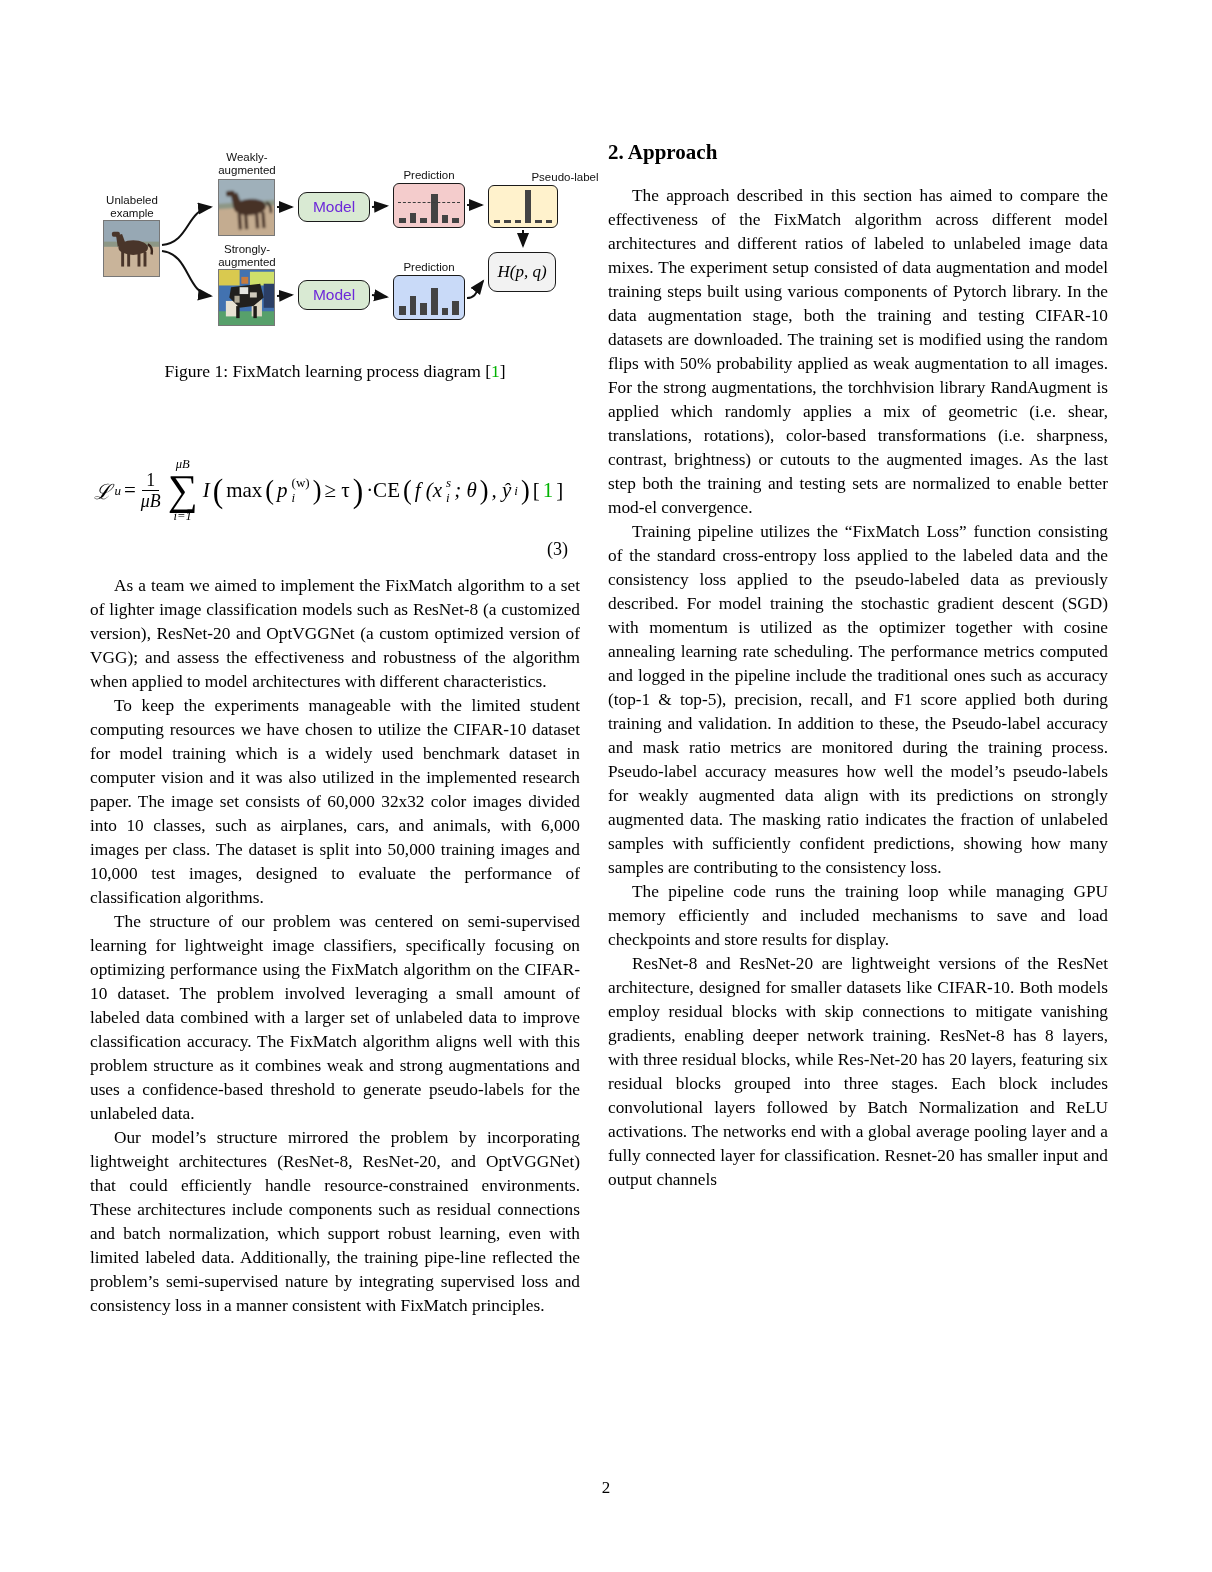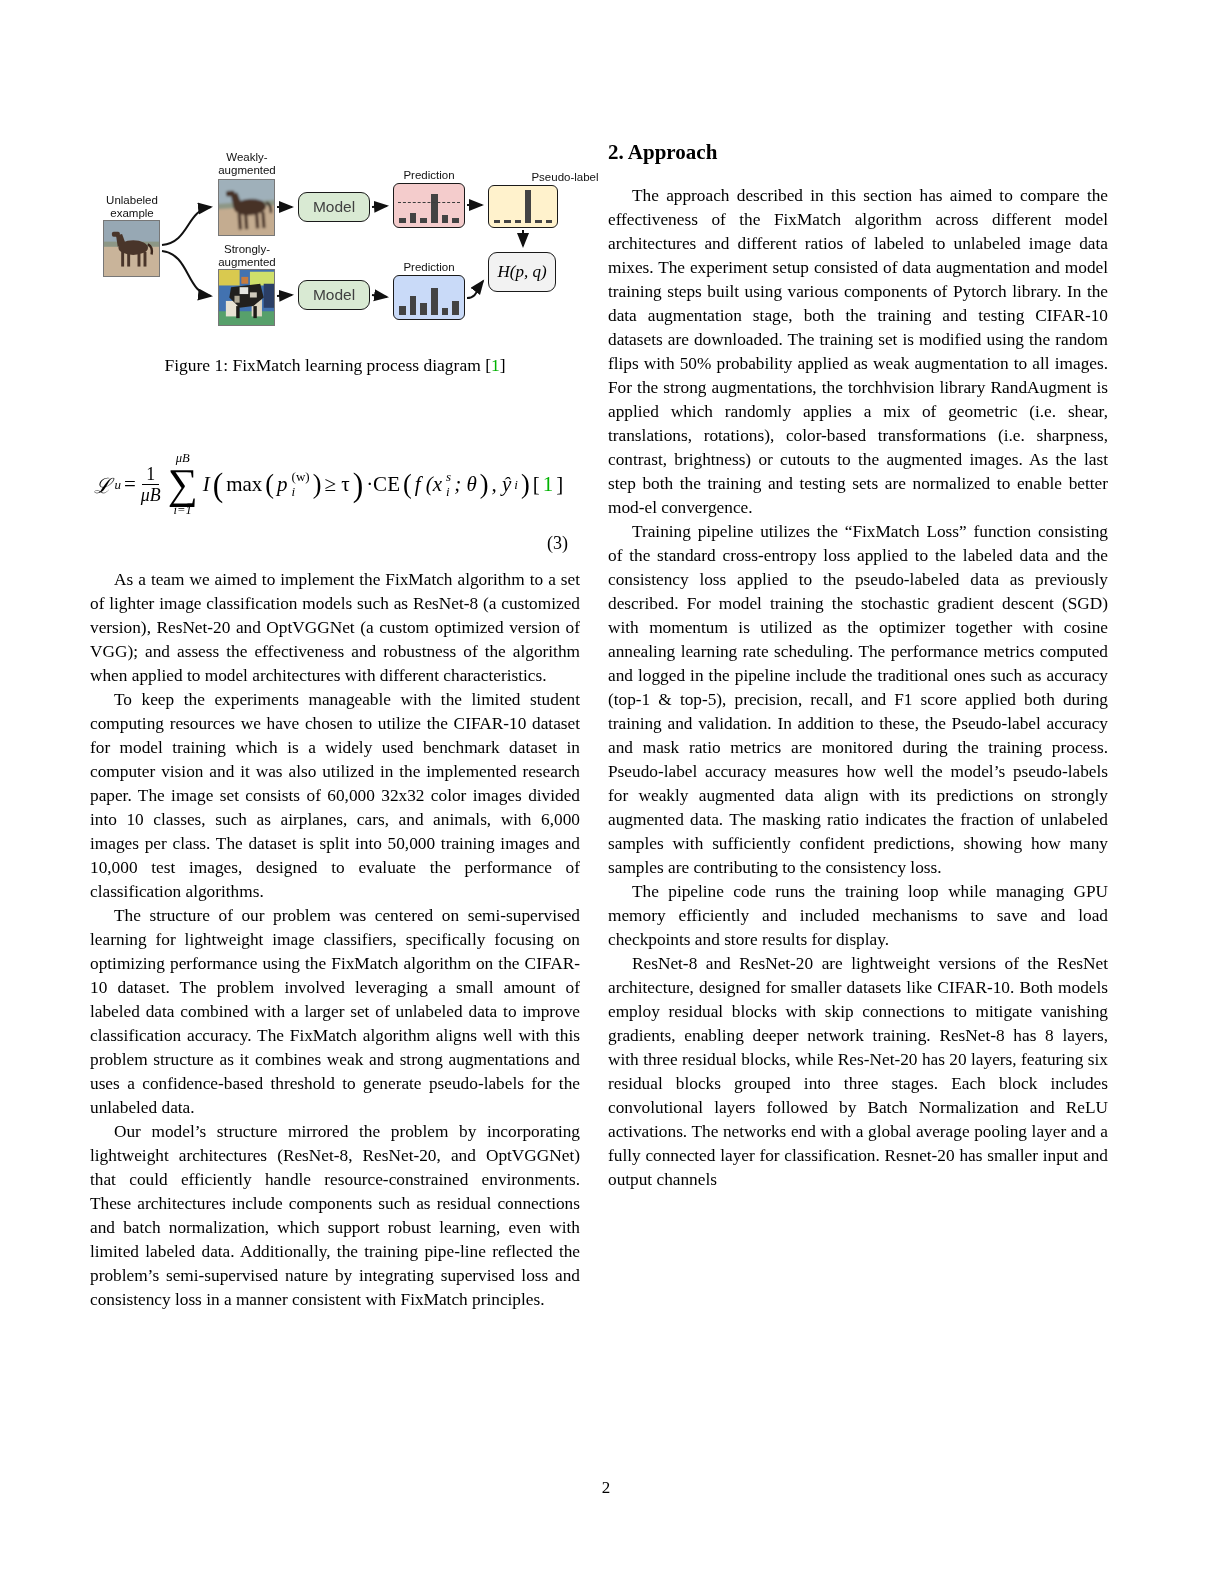"Model" .model-box { color: #404040 -> #6d28d9 }
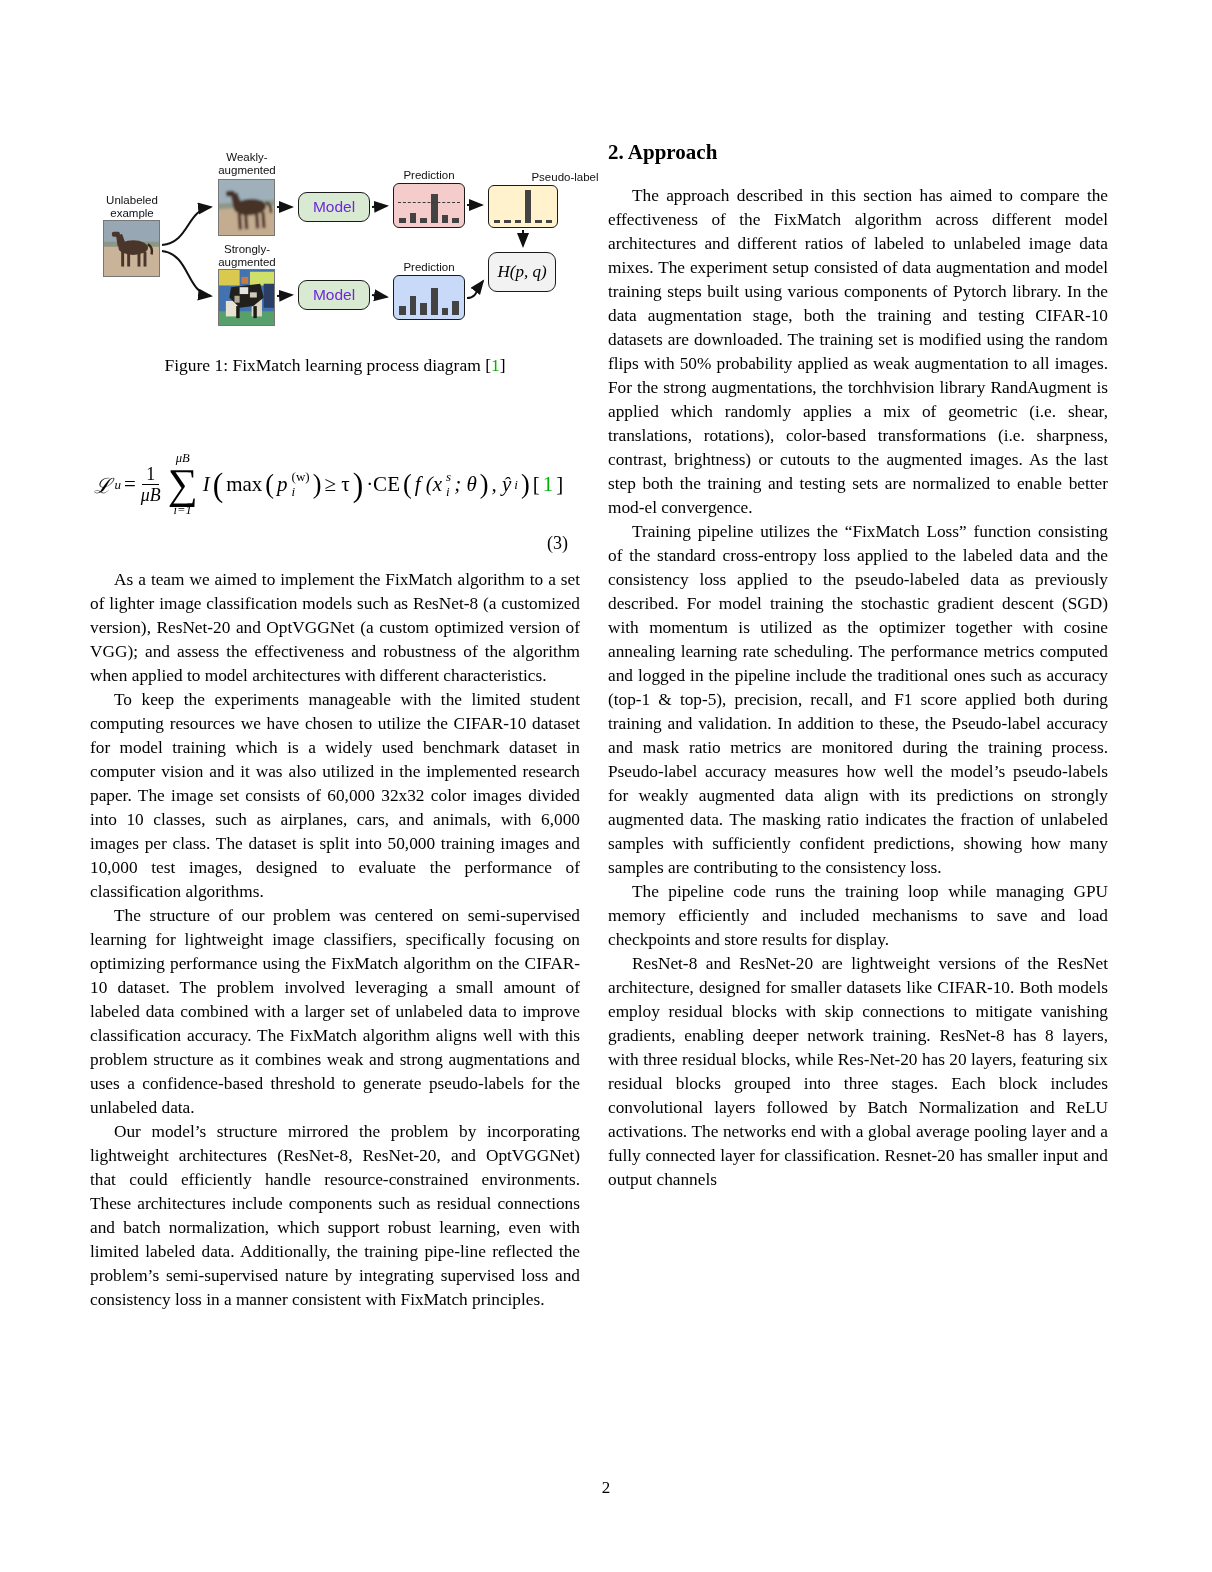"Figure 1: FixMatch learning process" .caption { margin-top: 22px -> 28px }
